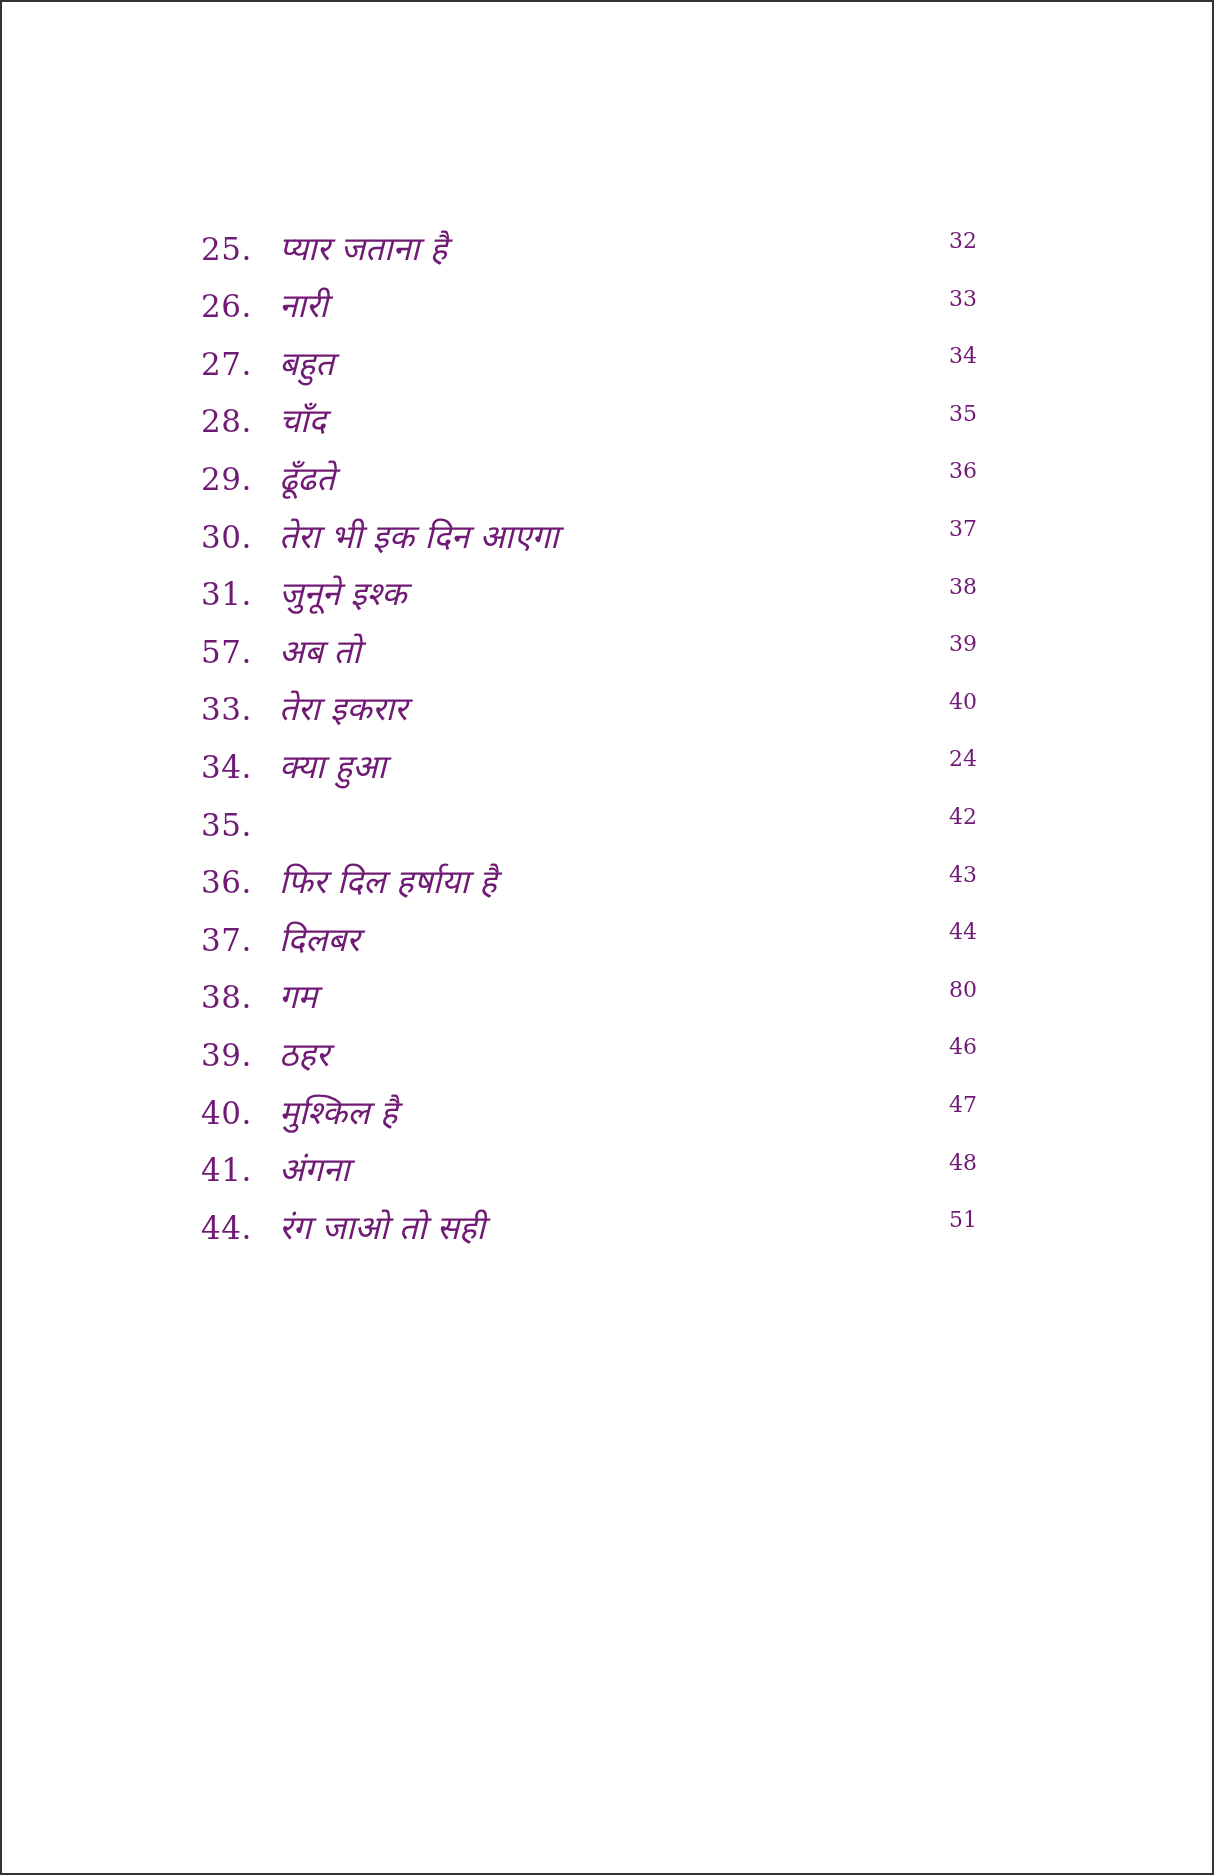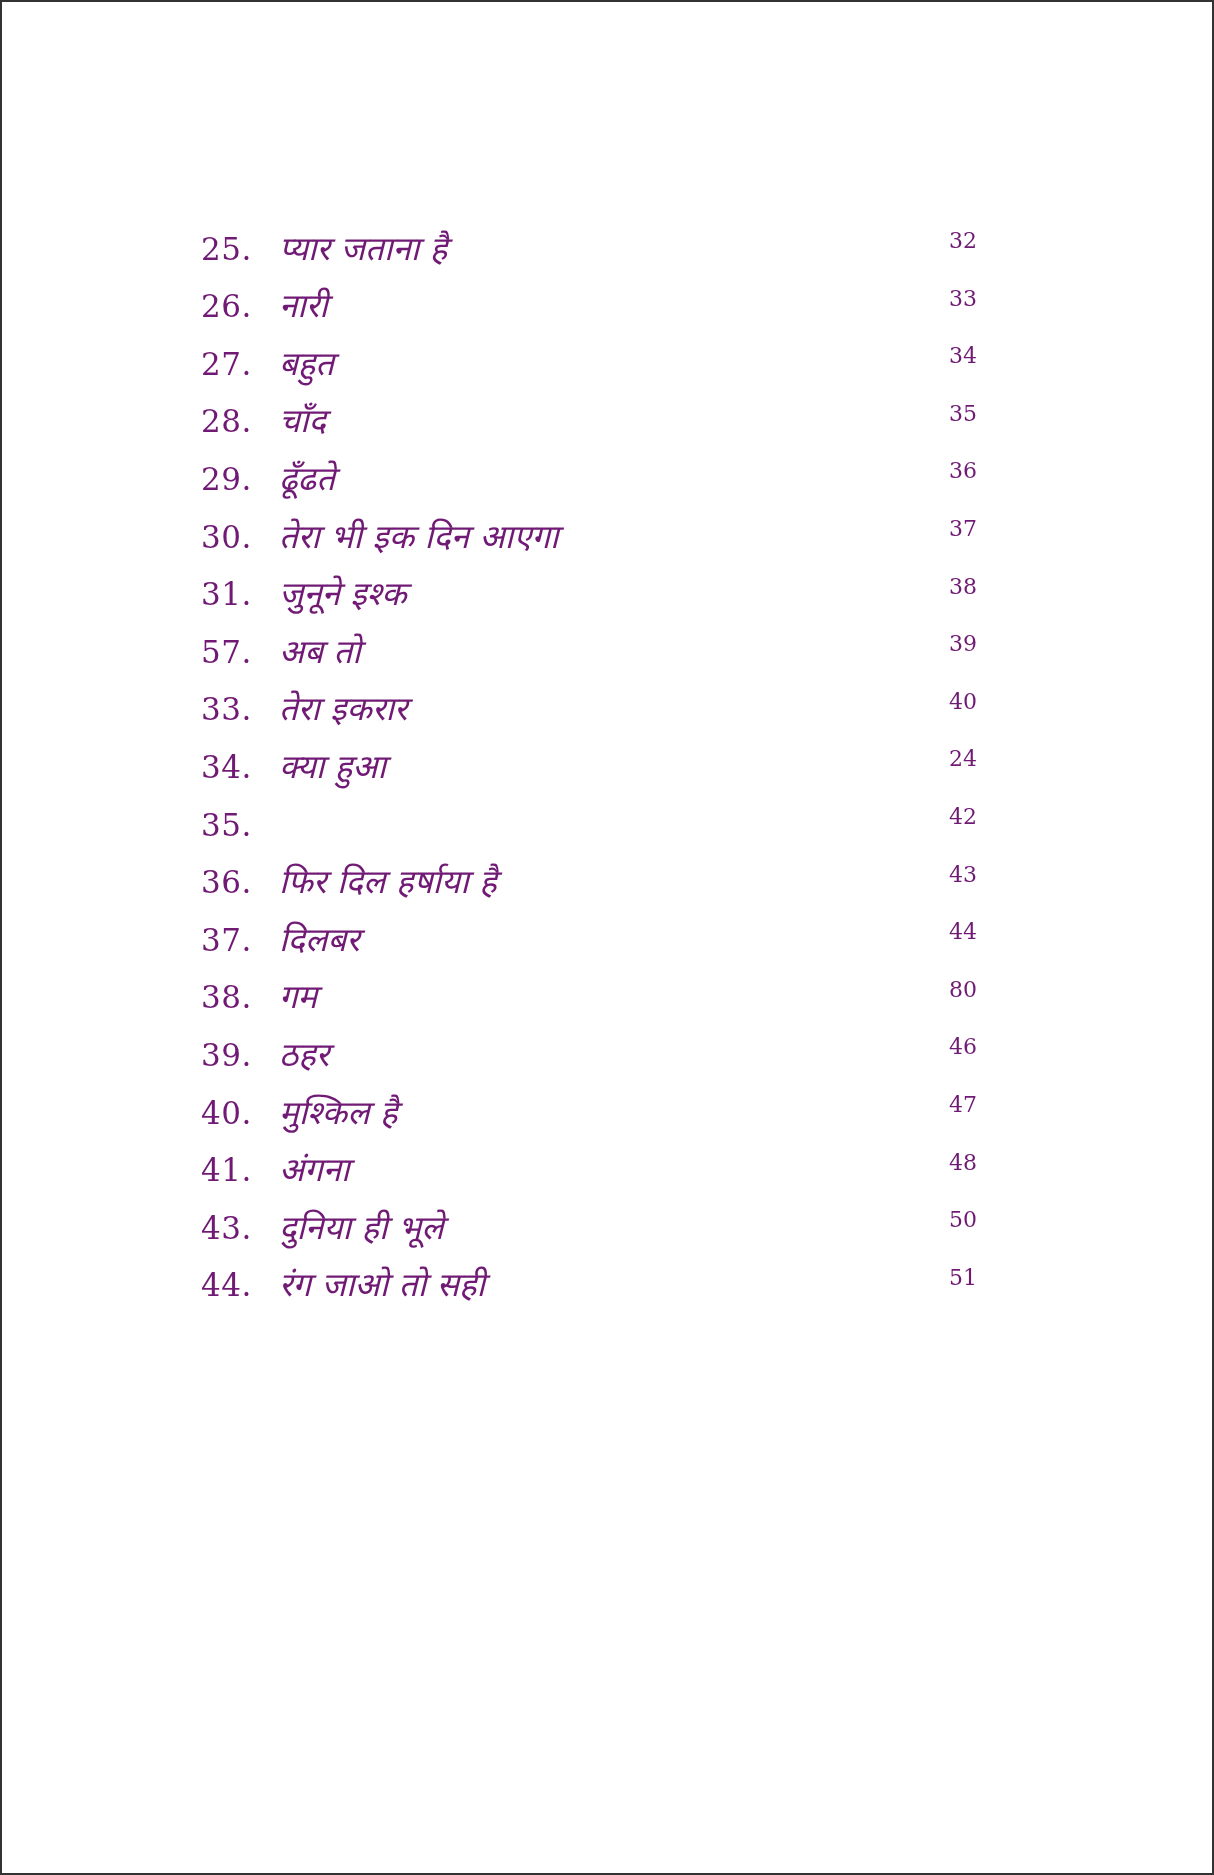"43." li.toc-row { html: <li> <span>43.</span> <span>दुनिया ही भूले</span> <span>50</span> </li> -> none }
